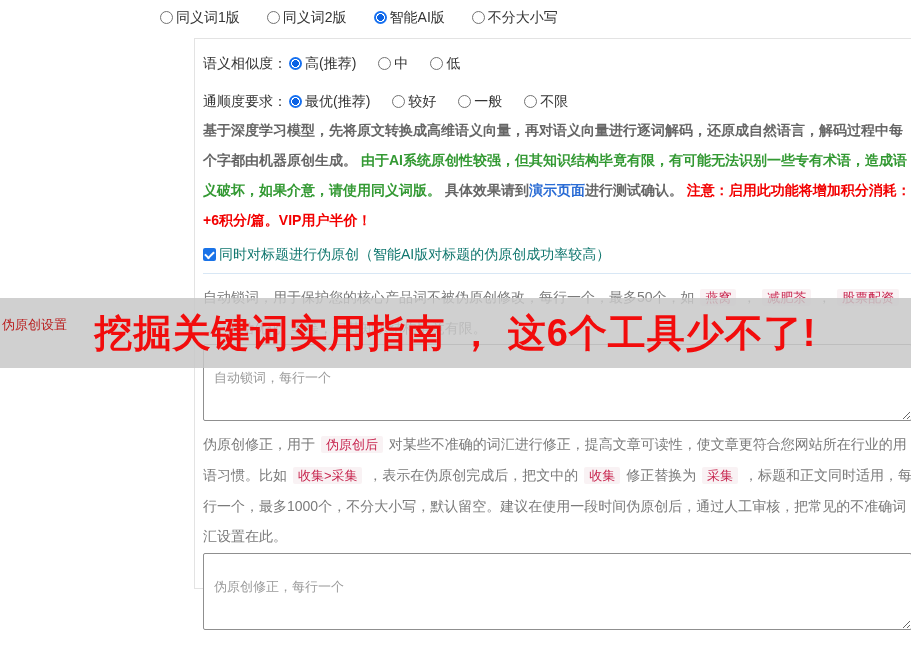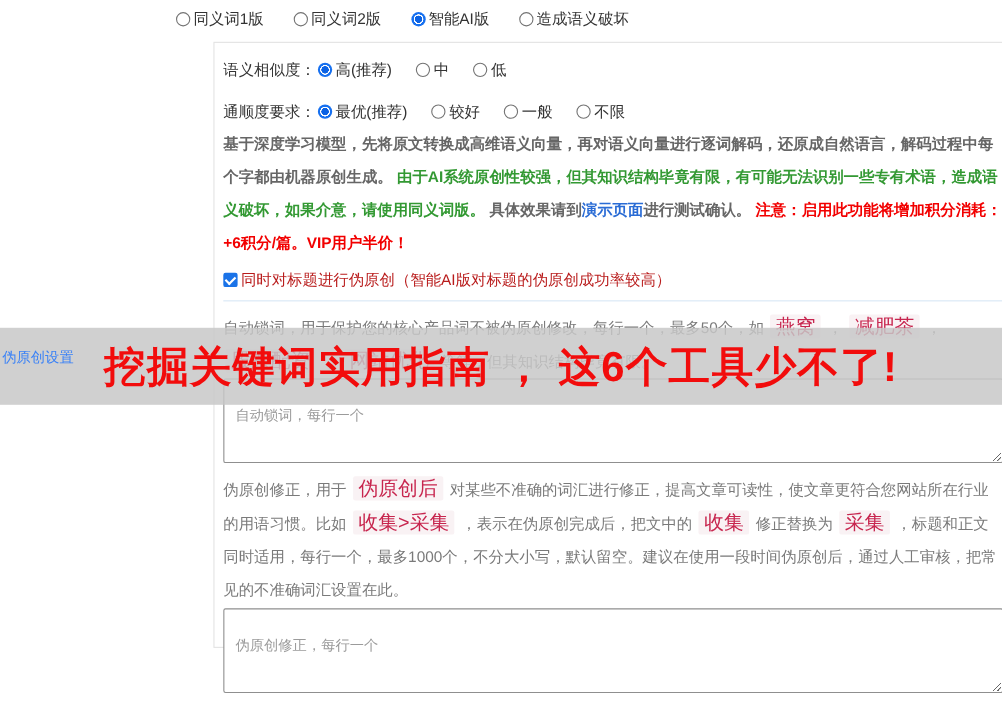"造成语义破坏" span { text: 造成语义破坏 -> 不分大小写 }
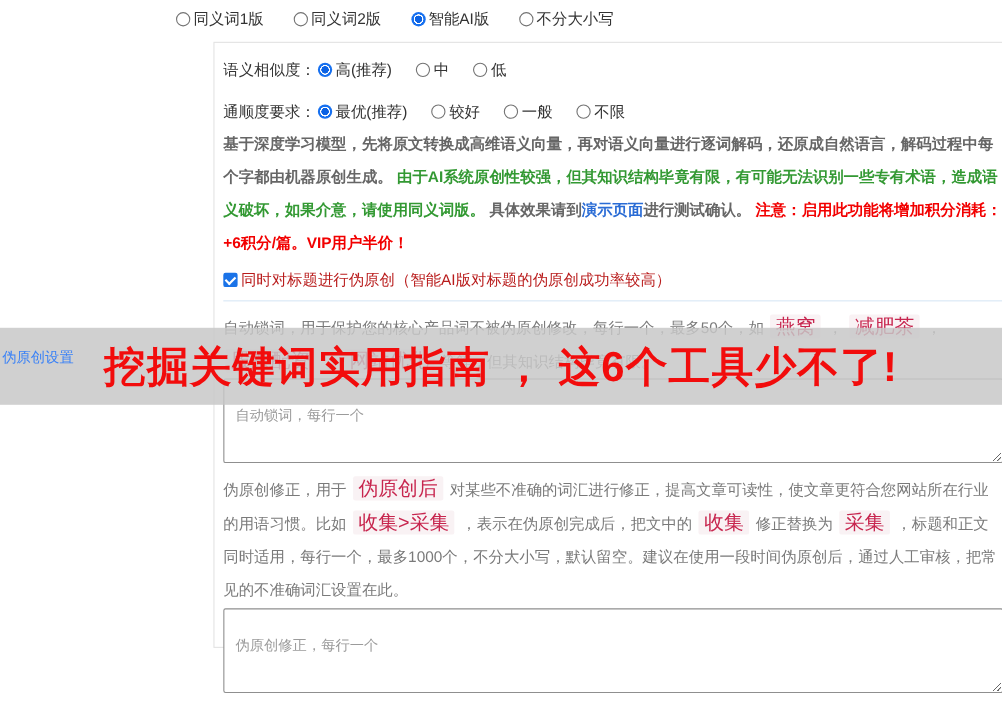"同时对标题进行伪原创（智能AI版对标题的伪原创成功率较高）" .cb-row { color: #b91c1c -> #0f766e }
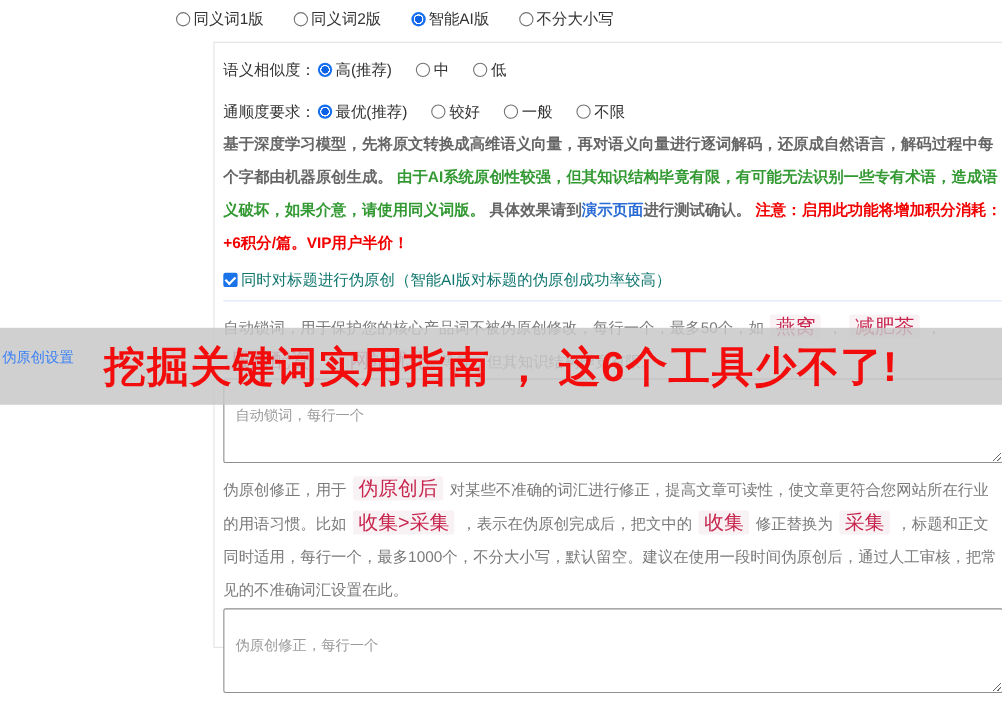"燕窝" .chip { font-size: 18px -> 13px }
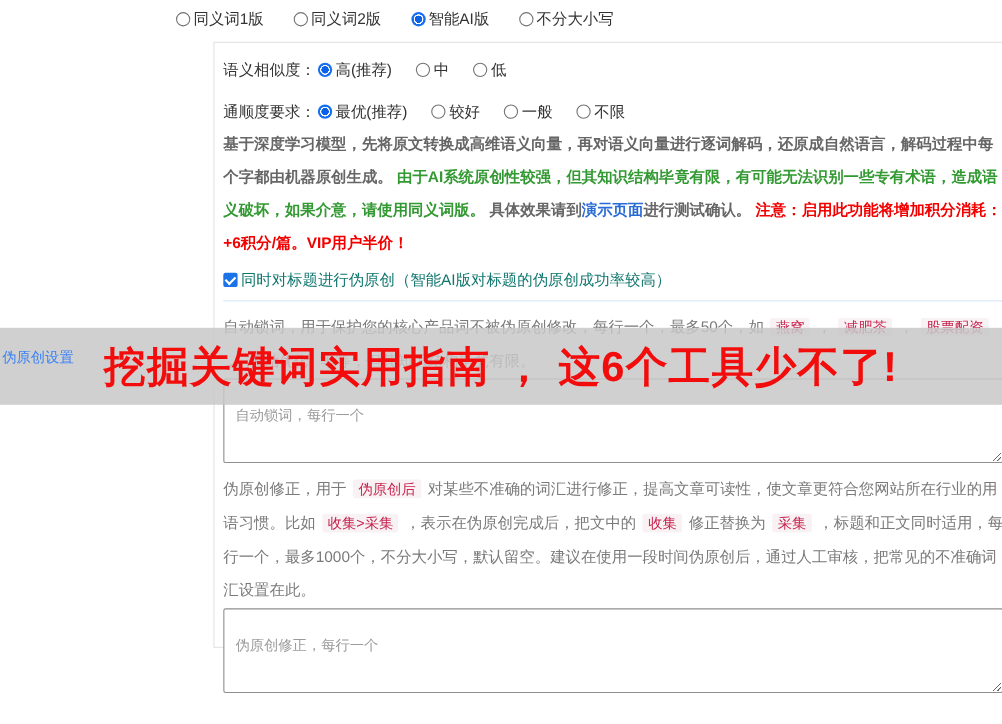"伪原创设置" .row-label { color: #3b82f6 -> #b91c1c }
